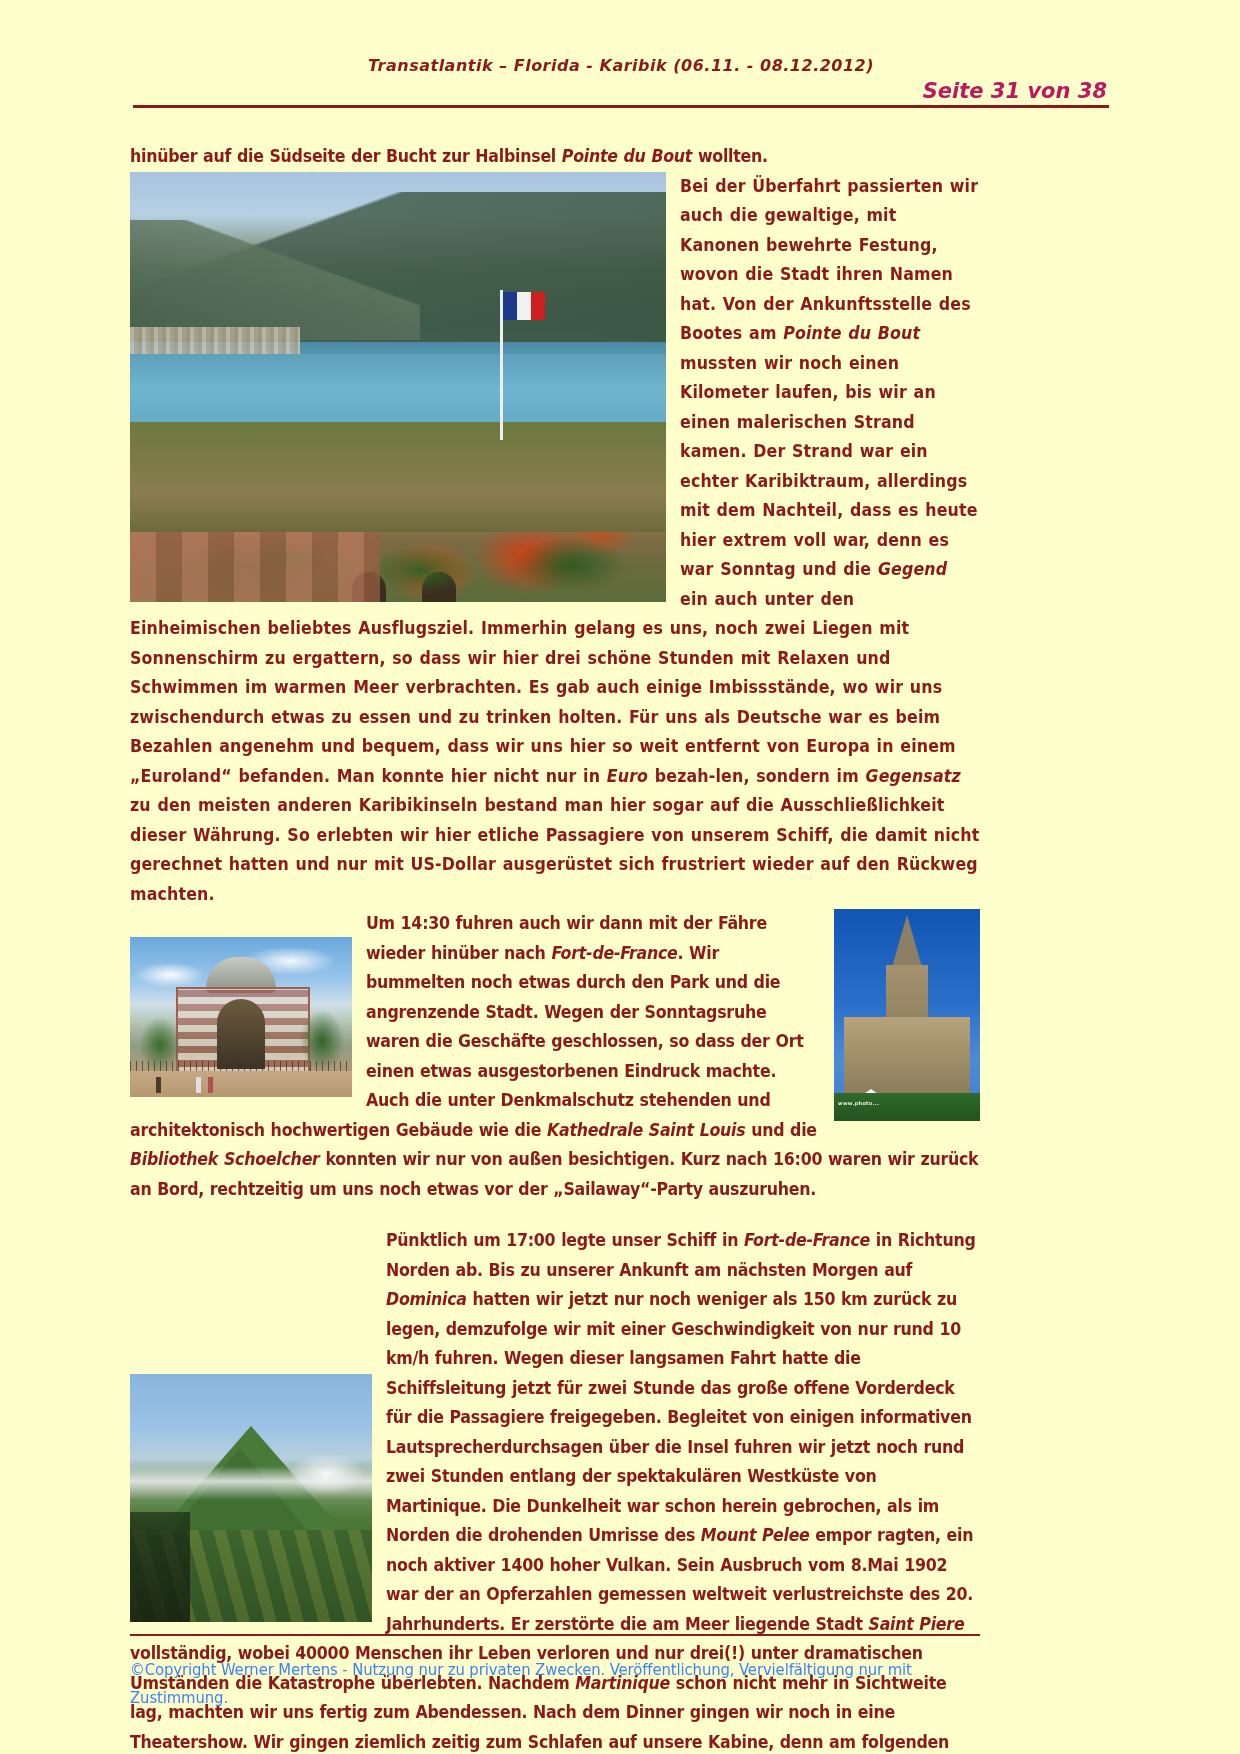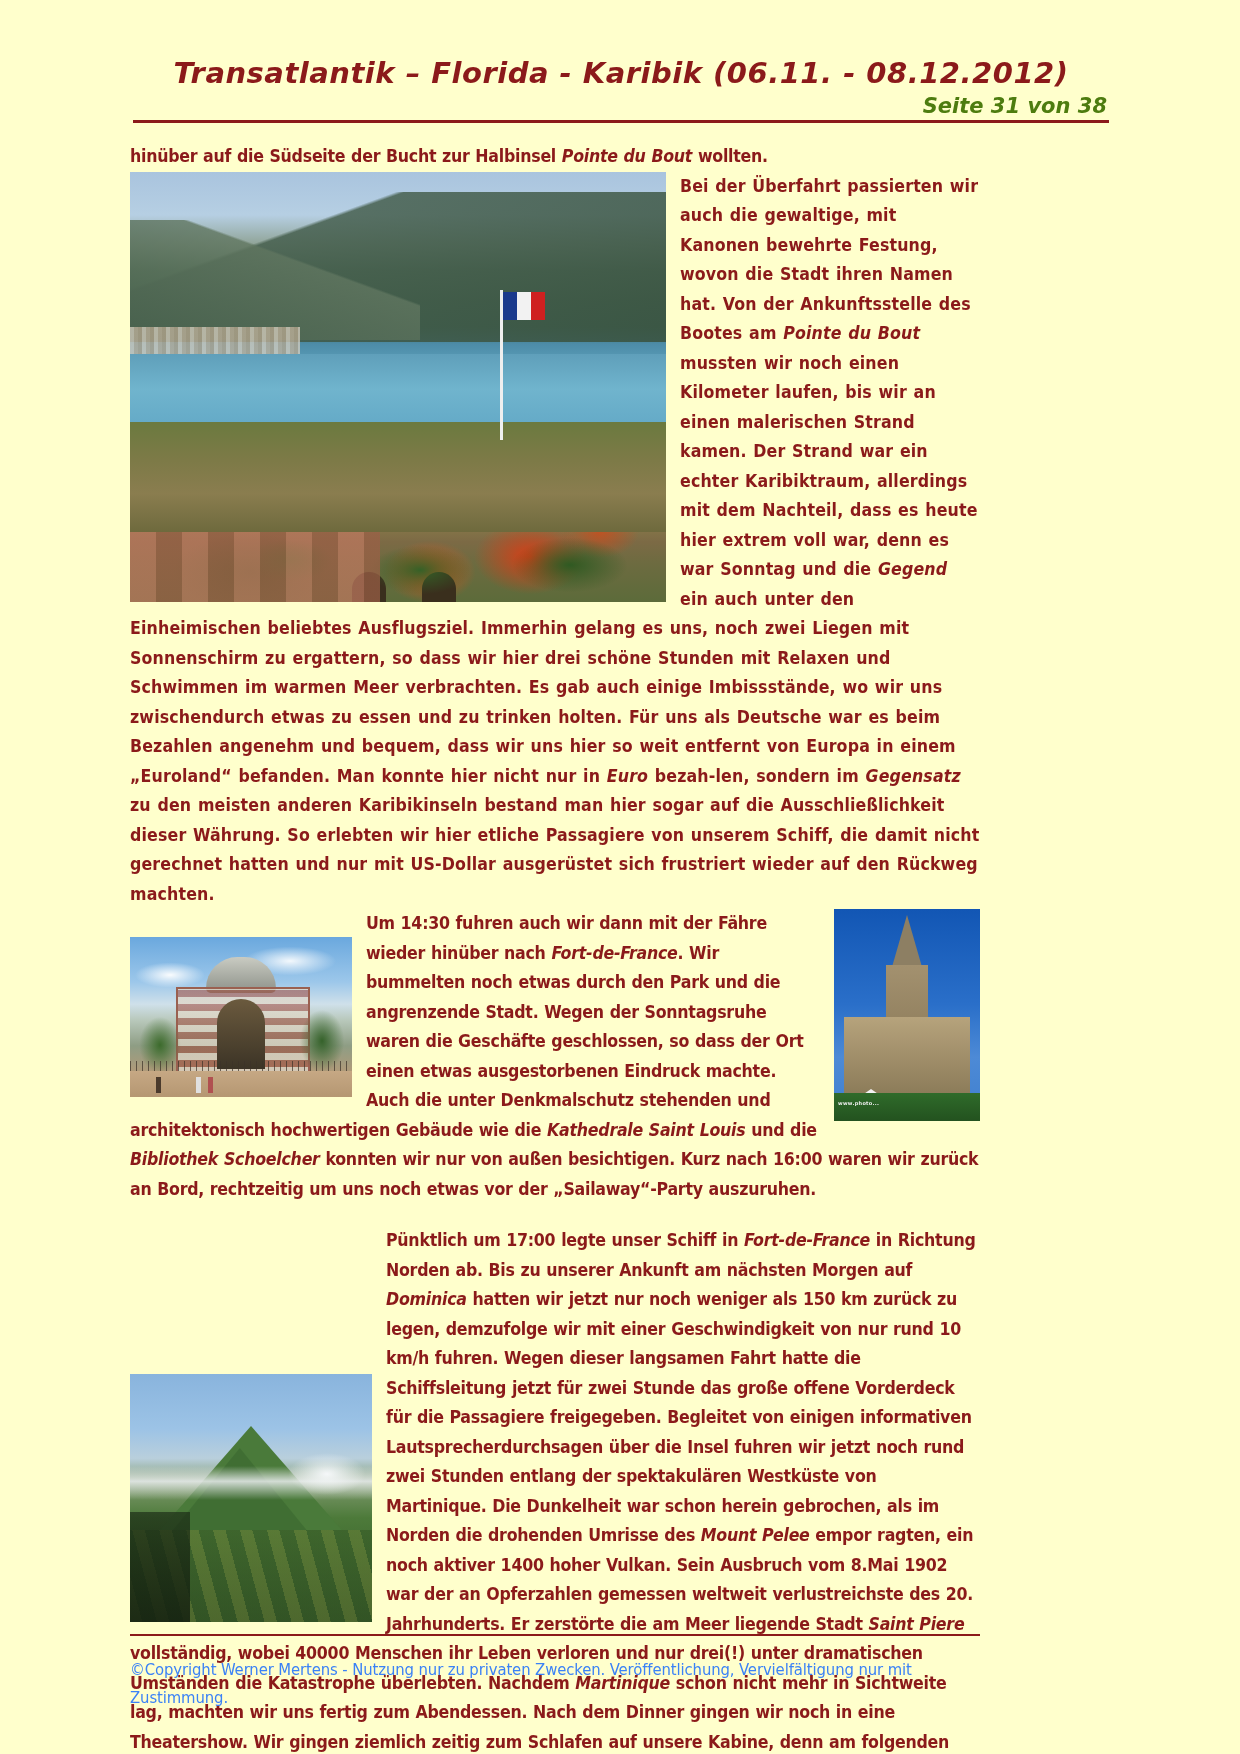"Transatlantik – Florida - Karibik" .header-title { font-size: 29px -> 16px }
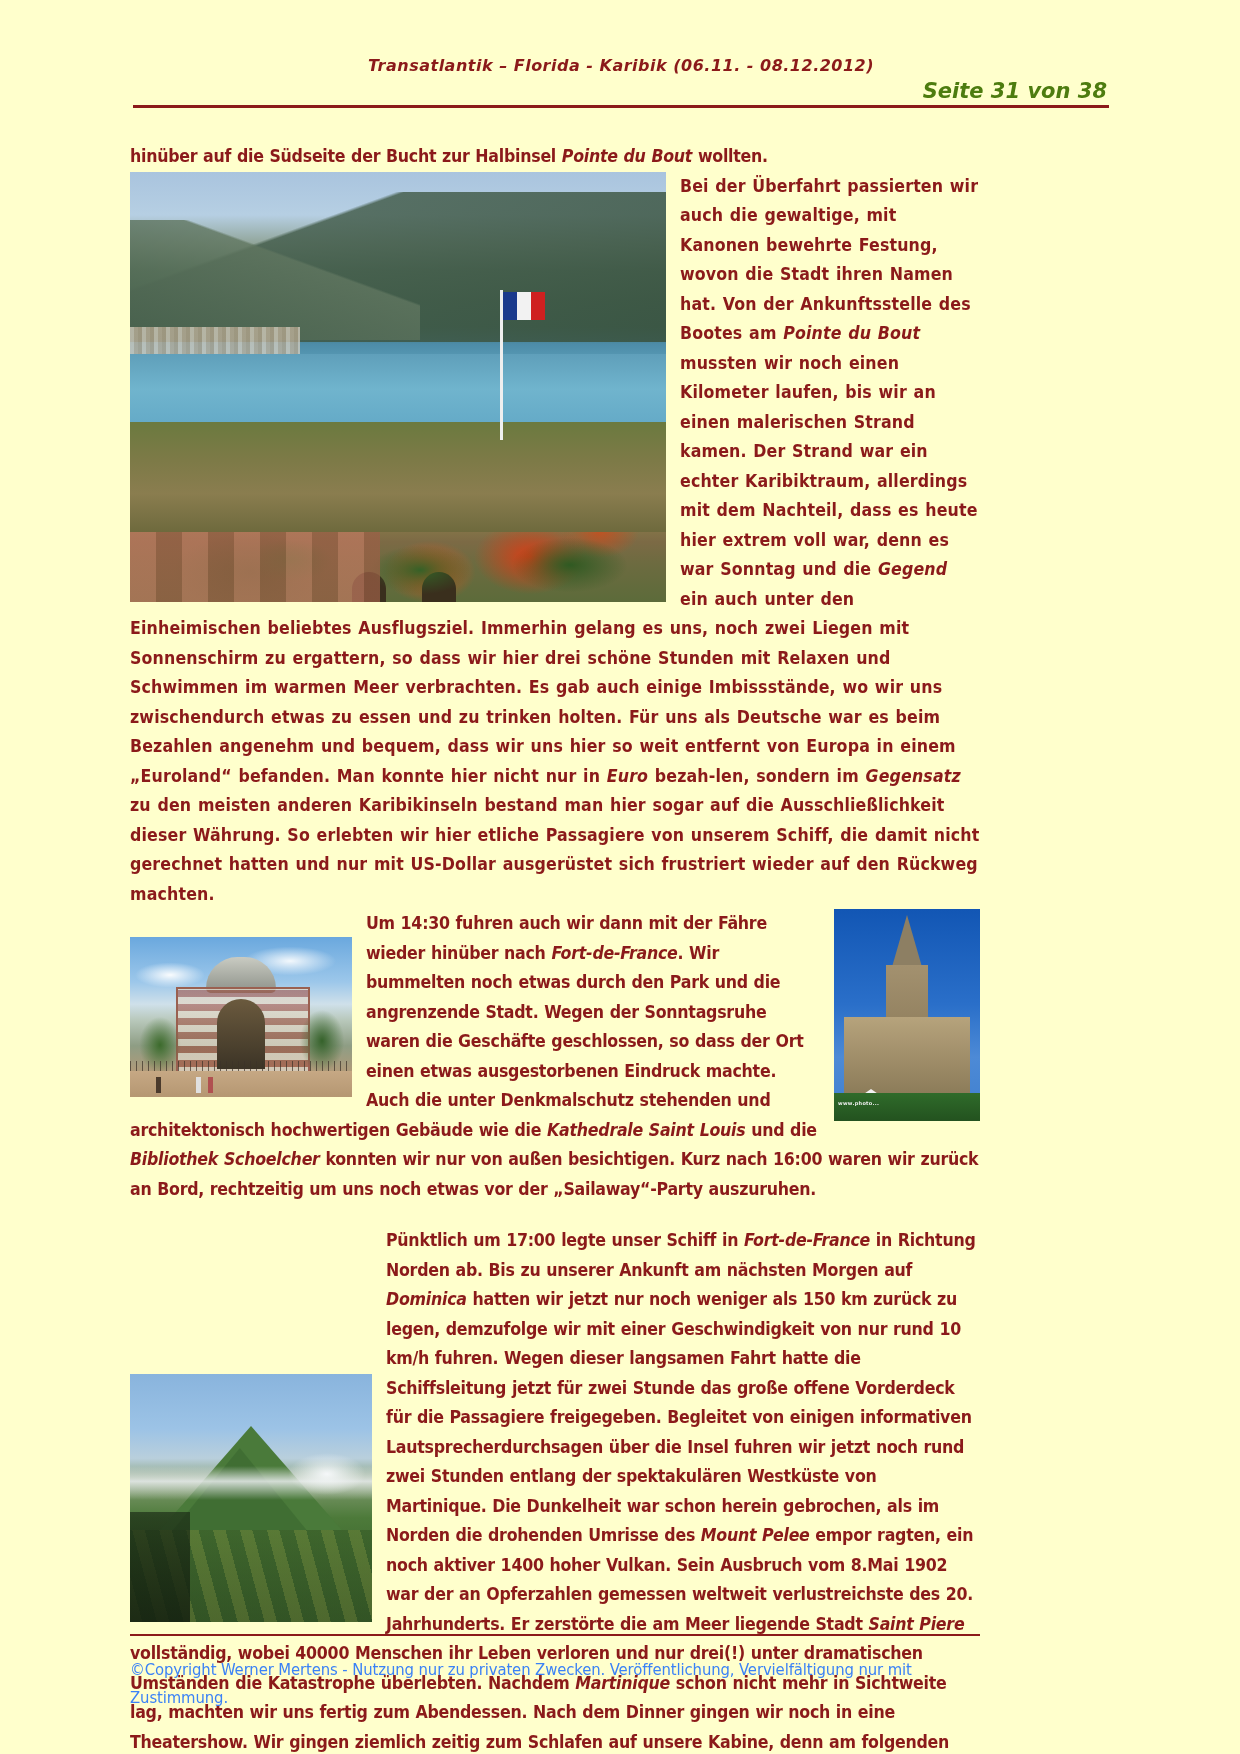"Seite 31 von 38" .header-page { color: #4d7c0f -> #be185d }
